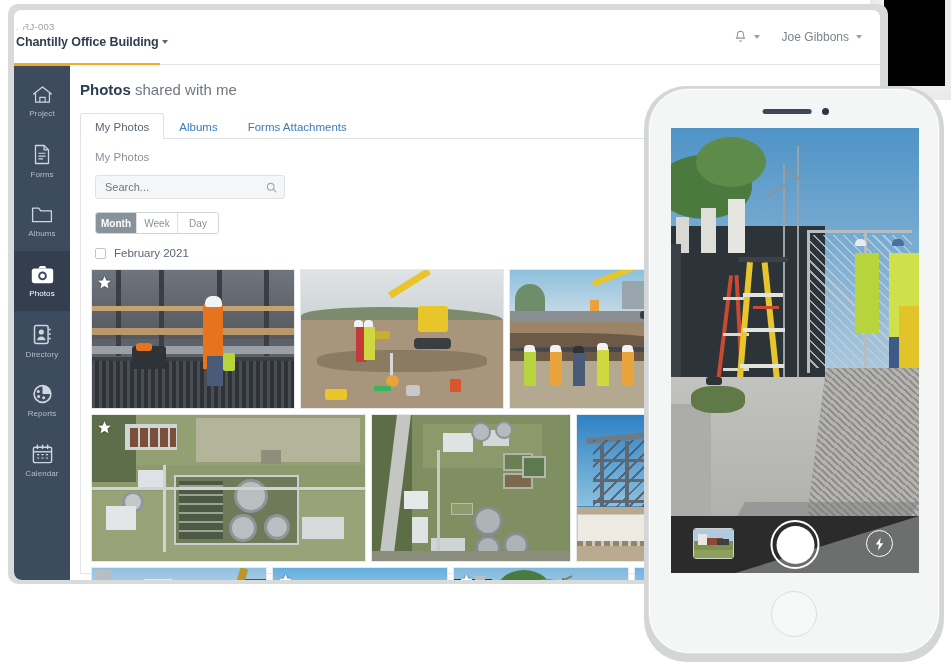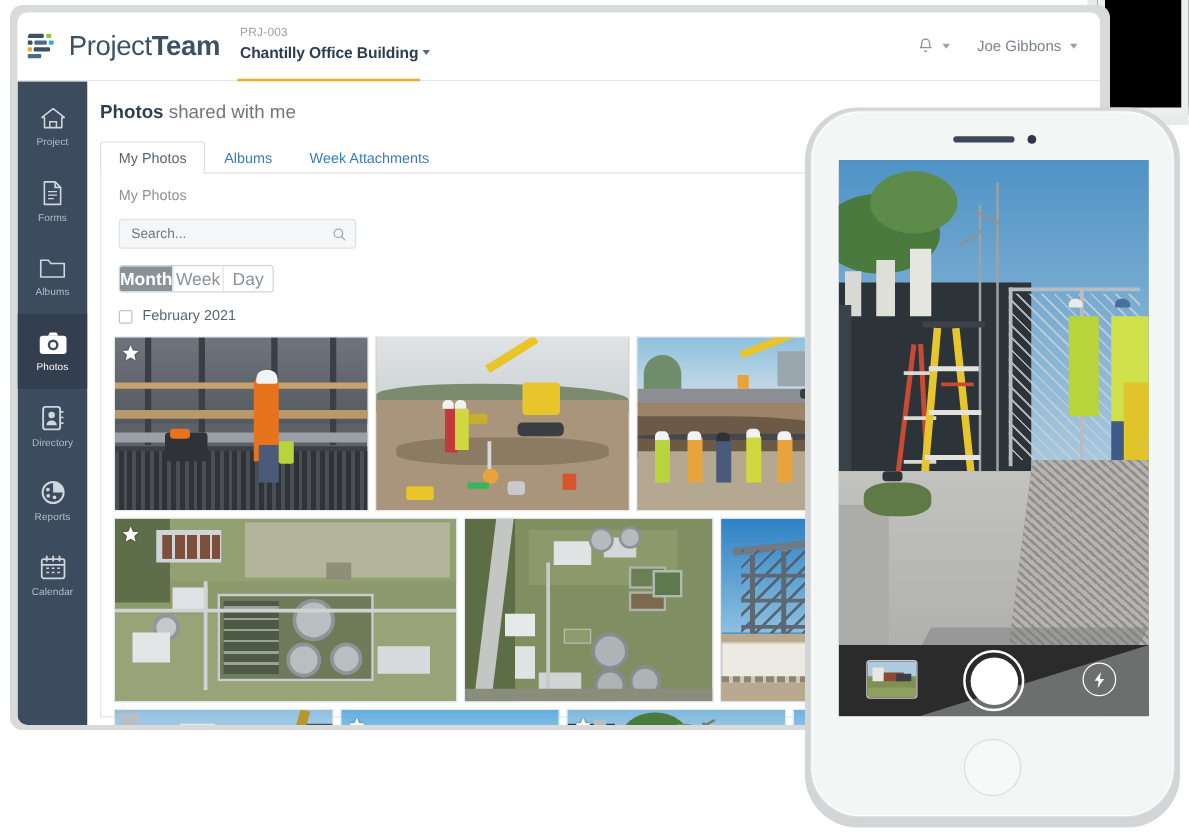"ProjectTeam" div.logo-wrap { html: <div> <div> <svg> <rect></rect> <rect></rect> <rect></rect> <rect></rect> <rect></rect> <rect></rect> <rect></rect> <rect></rect> </svg> </div> <div> <span>Project</span><b>Team</b> </div> </div> -> none }
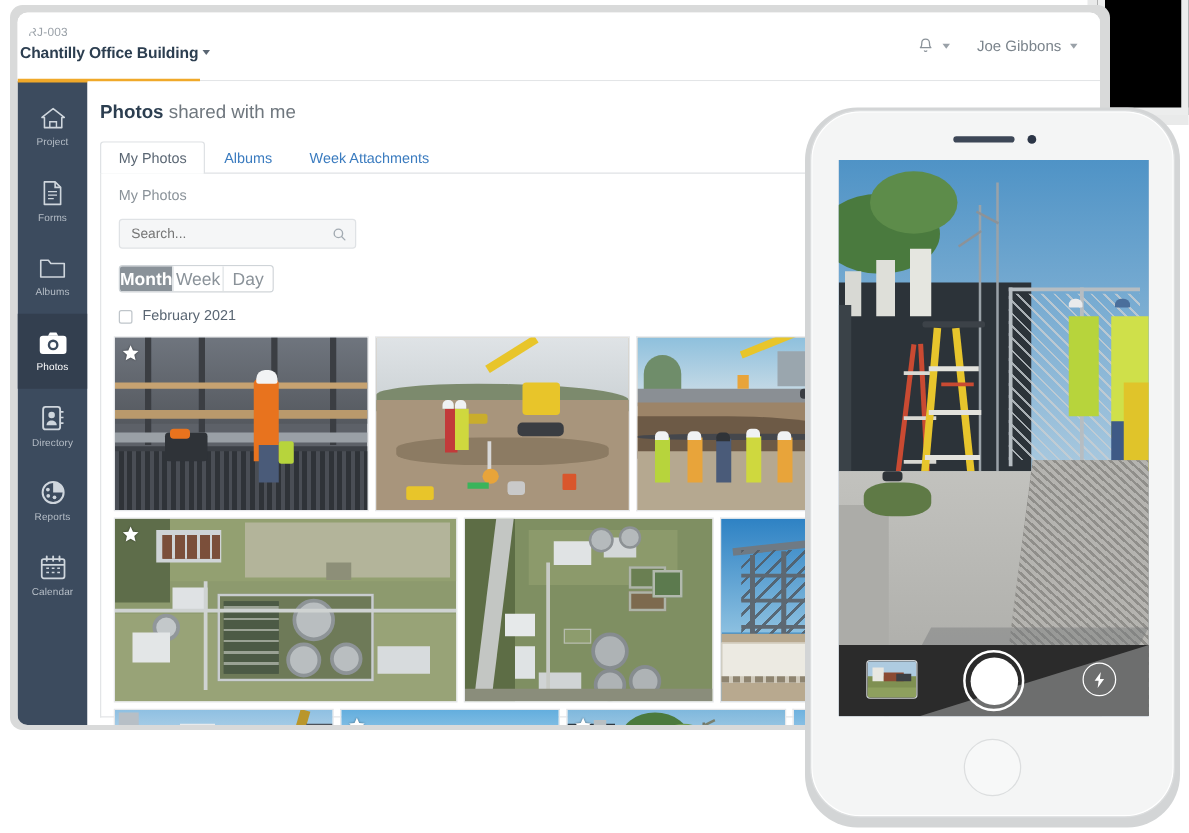"Week Attachments" div.tab { text: Week -> Forms }
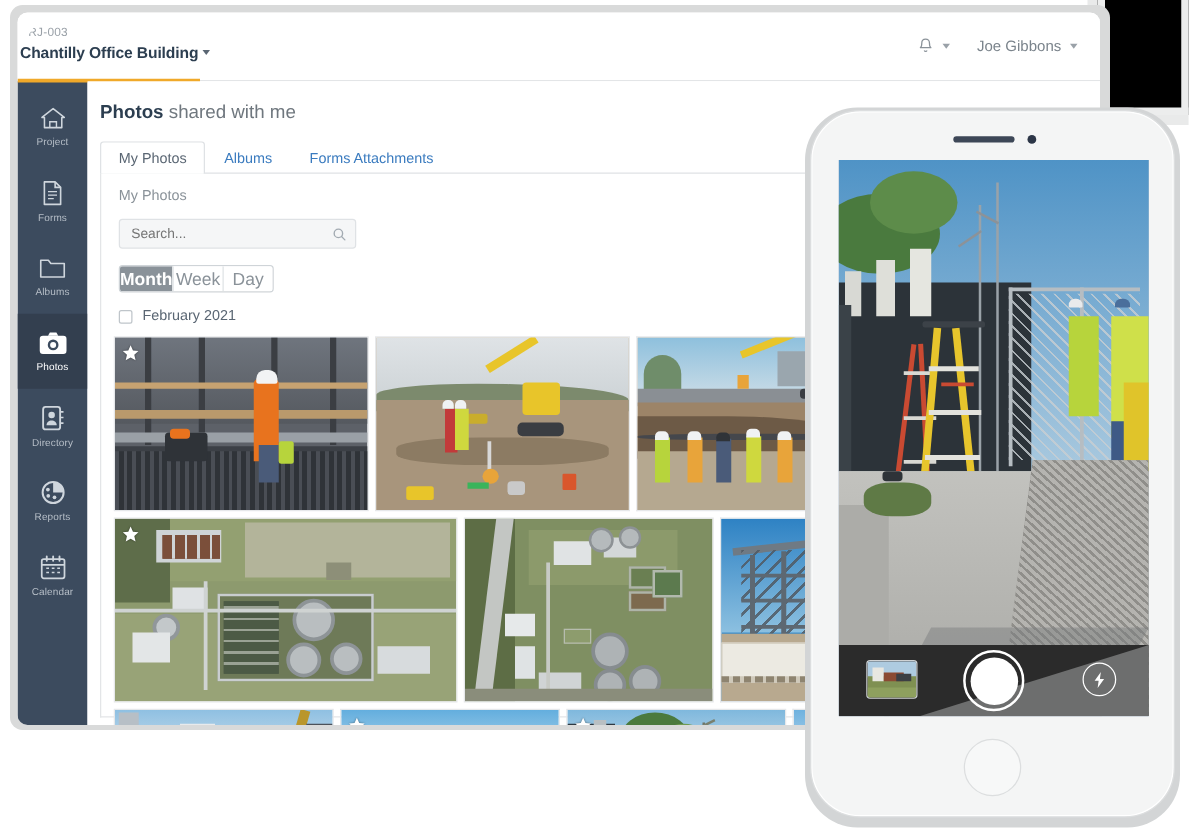"Month" .seg div { font-size: 14px -> 10px }
